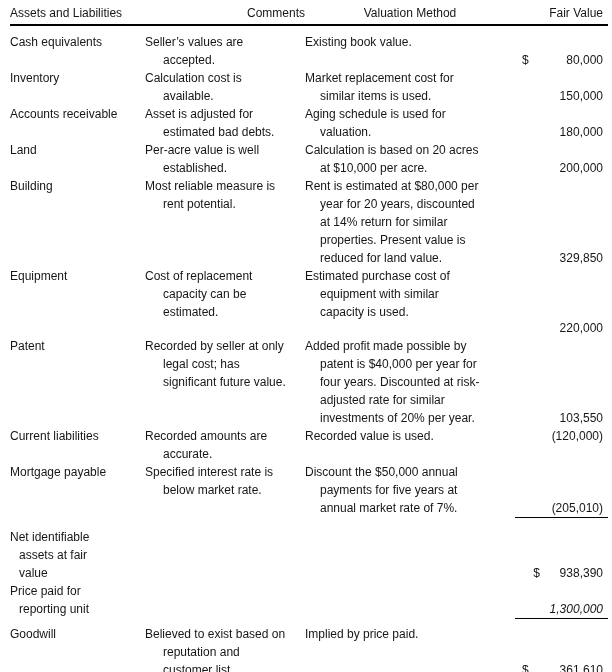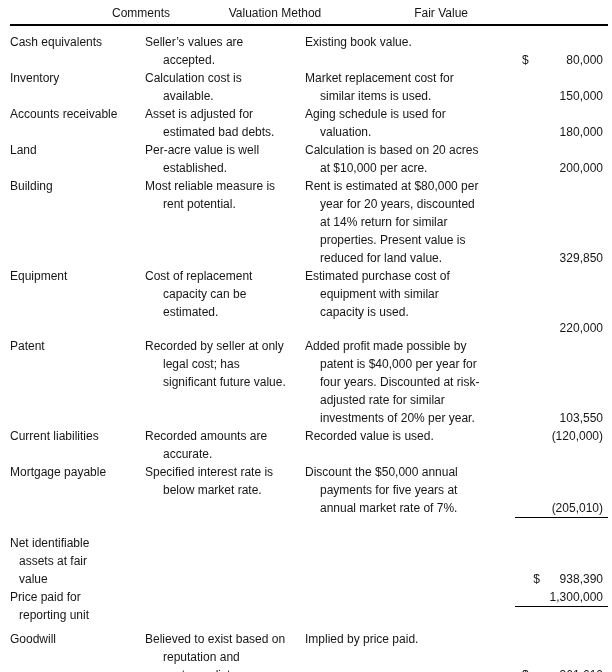"Assets and Liabilities" div.hc { html: none -> <div>Assets and Liabilities</div> }
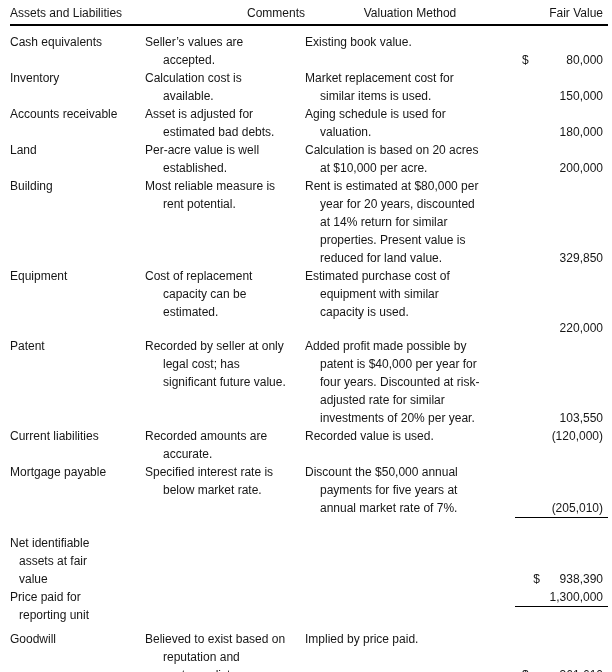"Net identifiable" .row.gap-sm { margin-top: 16px -> 10px }
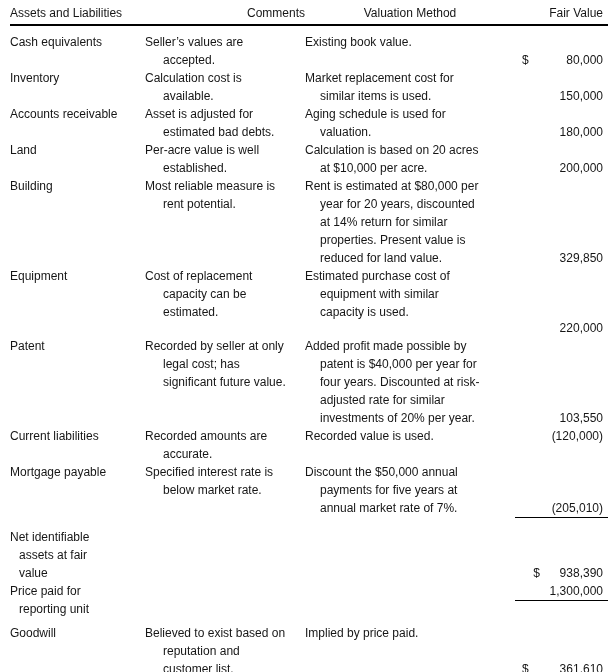"1,300,000" div.val-line { font-style: none -> italic; margin-top: none -> 18px }
